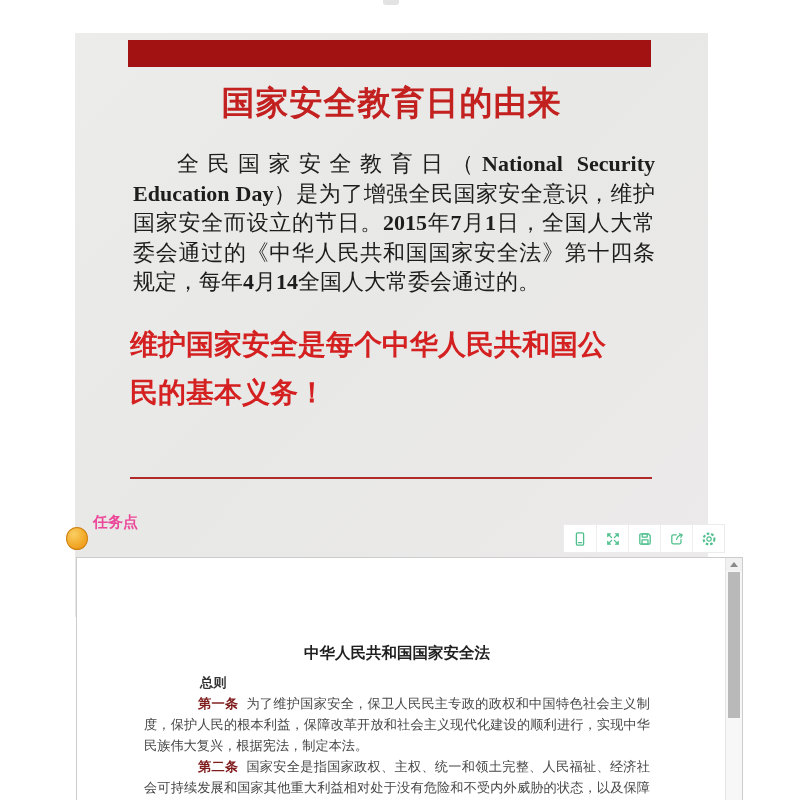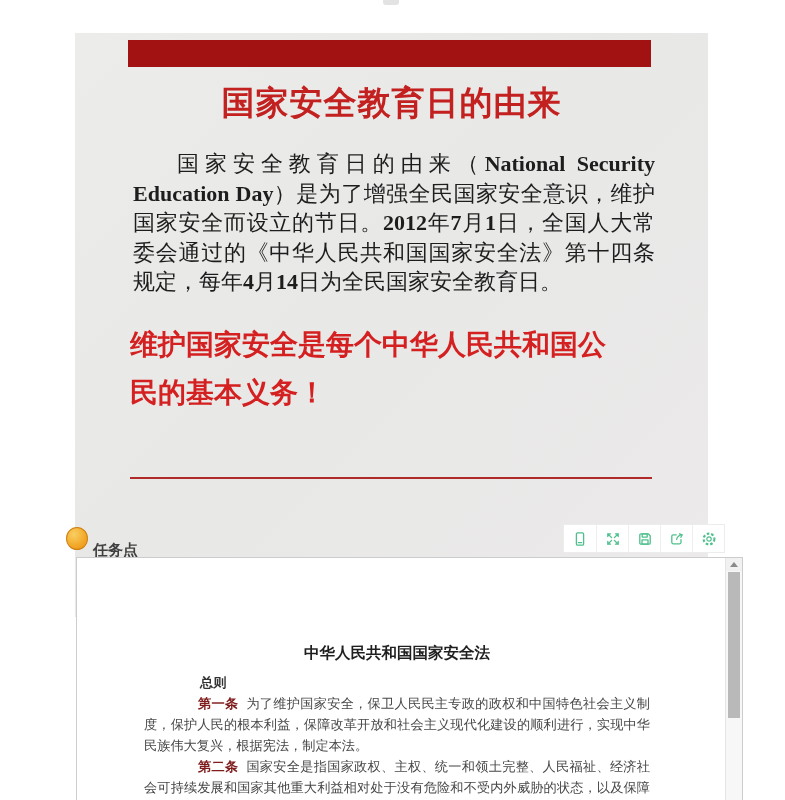"国家安全教育日的由来（" span { text: 国家安全教育日的由来 -> 全民国家安全教育日 }
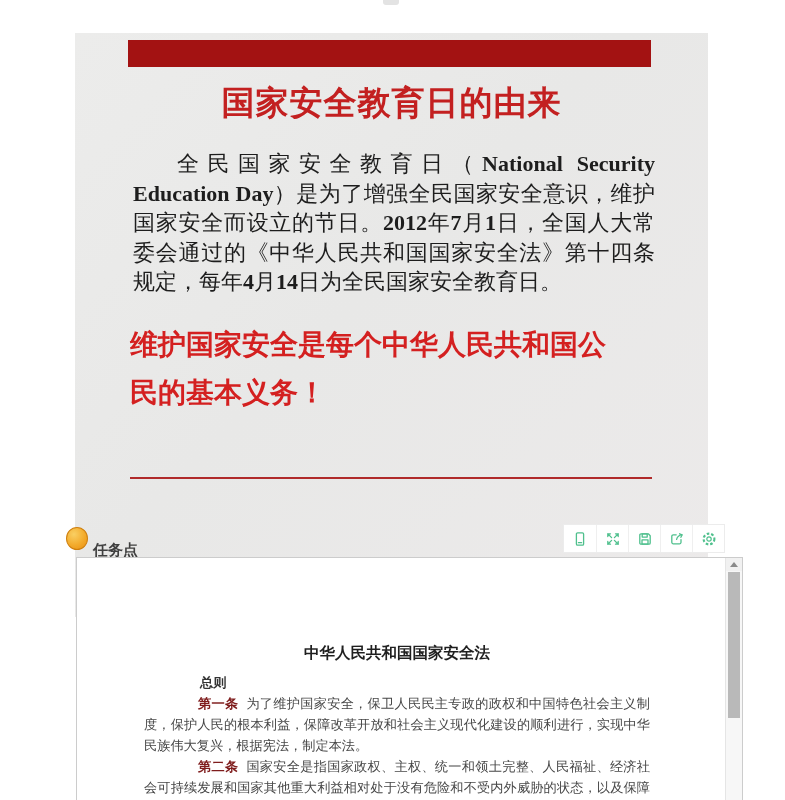"2012" b { text: 2012 -> 2015 }
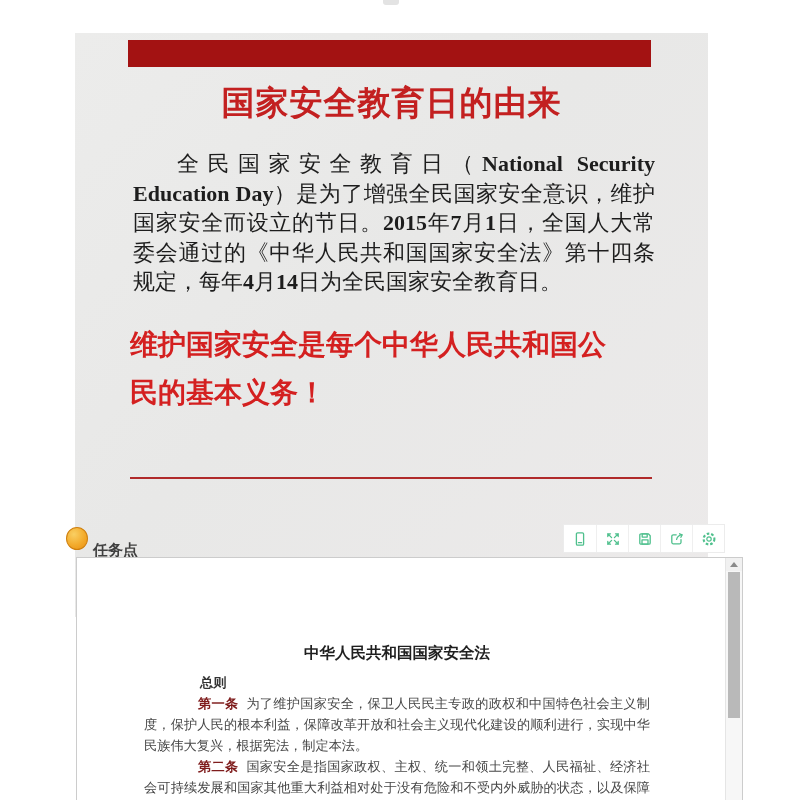"日为全民国家安全教育日。" span { text: 日为全民国家安全教育日 -> 全国人大常委会通过的 }
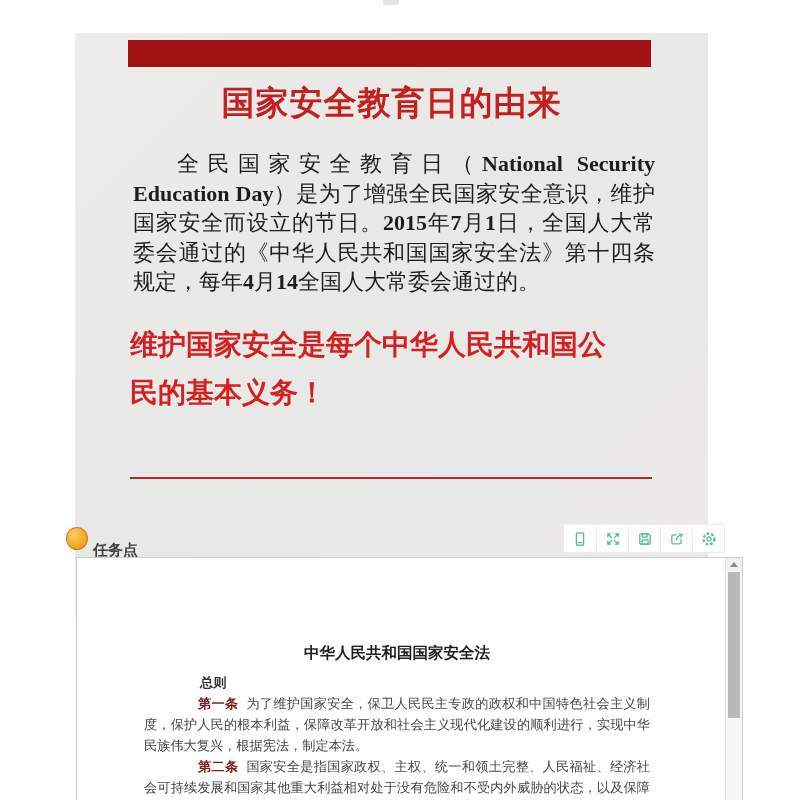"任务点" .task-label { color: #404040 -> #ec4899; top: 541px -> 513px }
